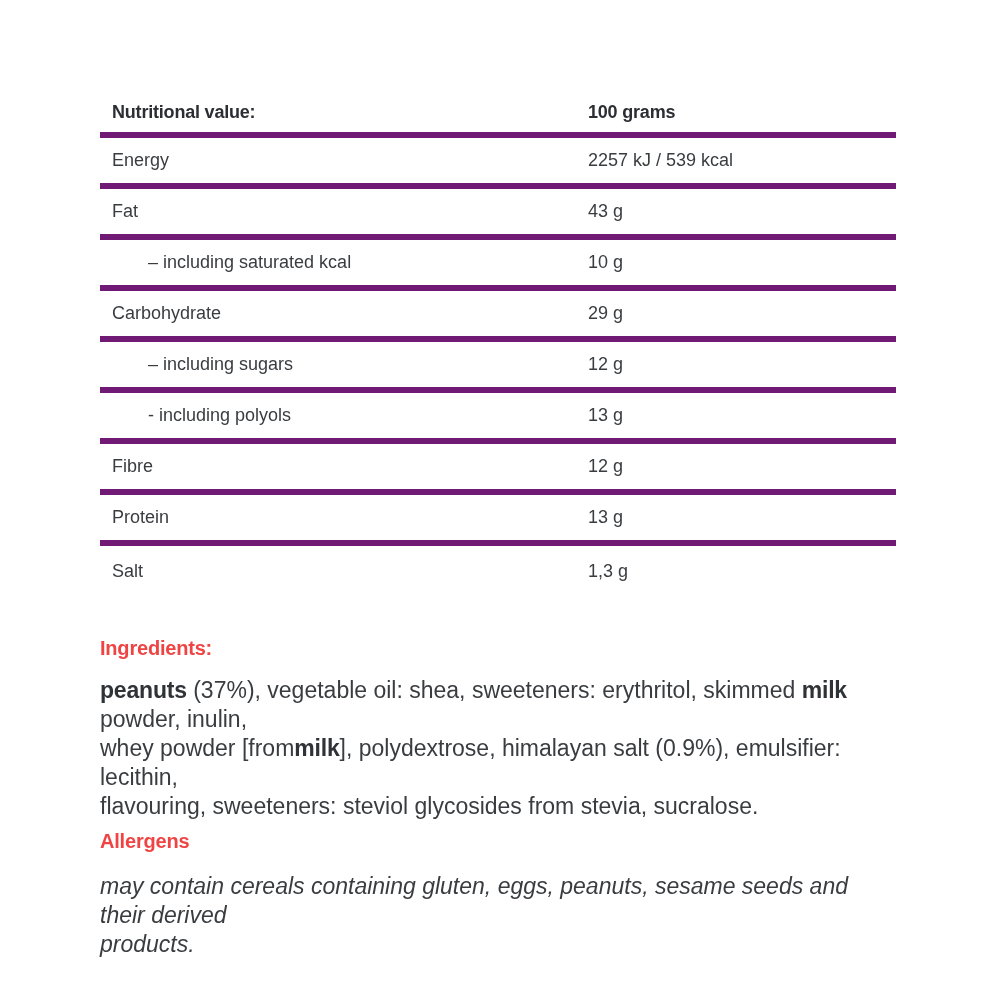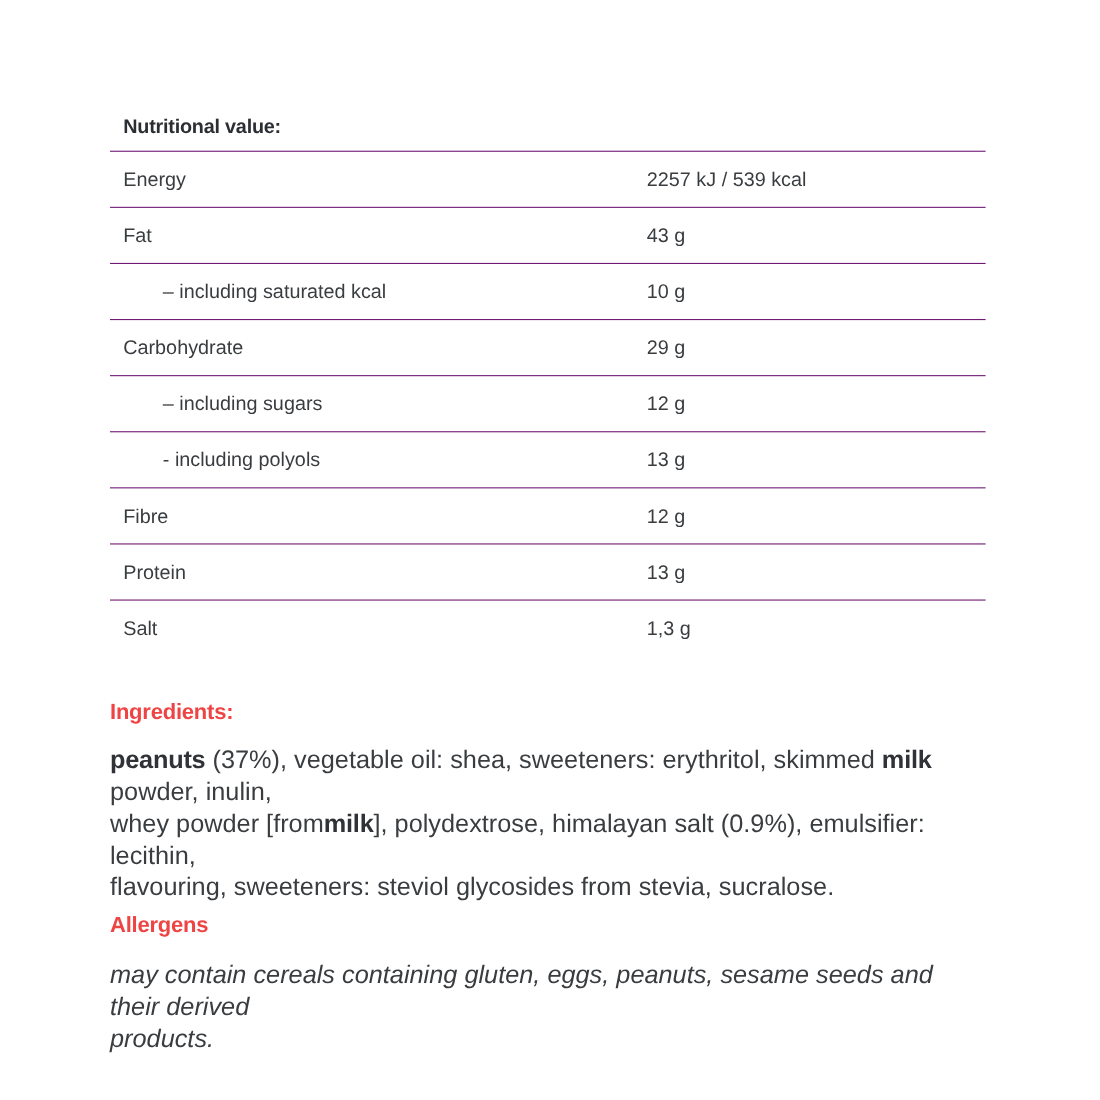"Nutritional value:" .nt-row { border-bottom: 1px solid #701a75 -> 6px solid #701a75 }
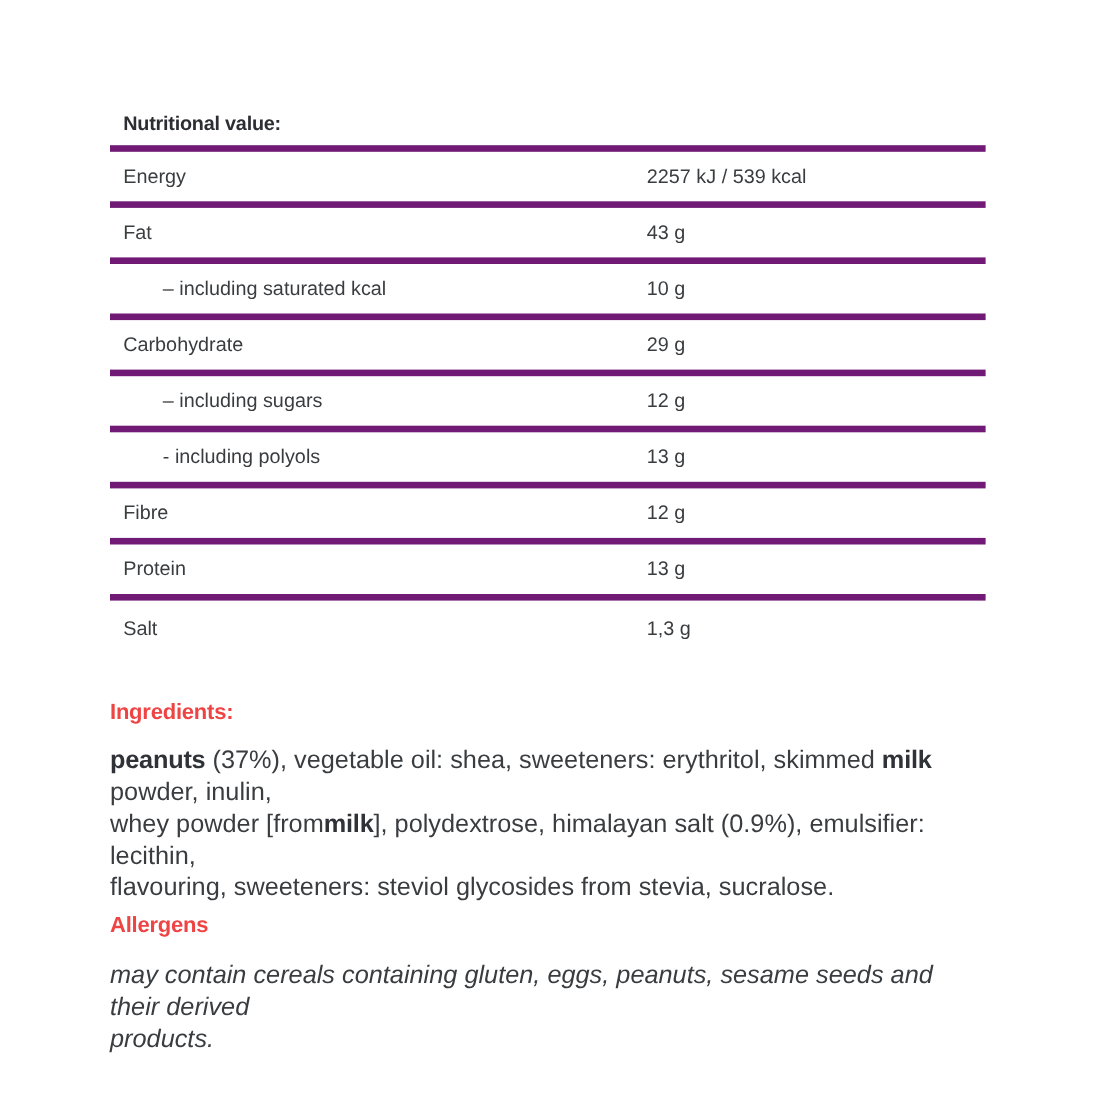"100 grams" span.nt-value { html: none -> <span>100 grams</span> }
